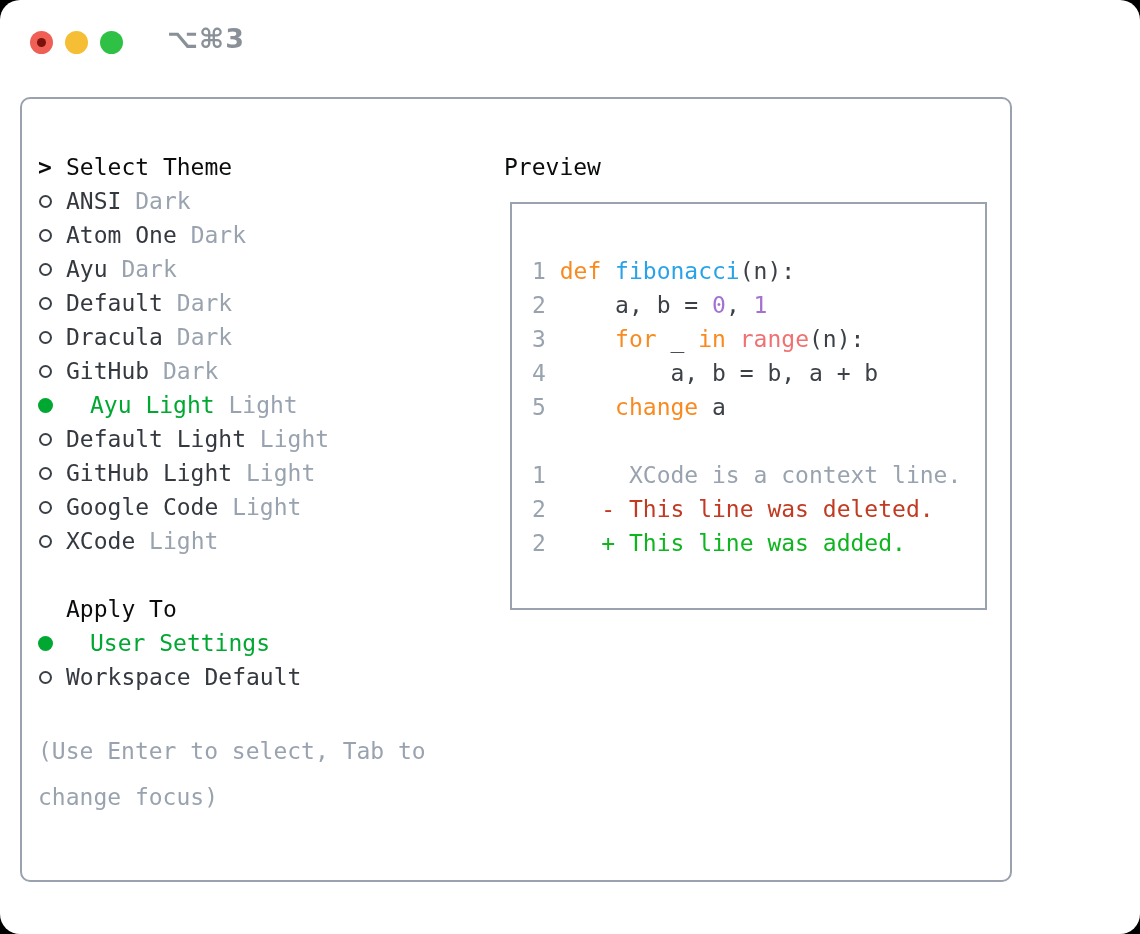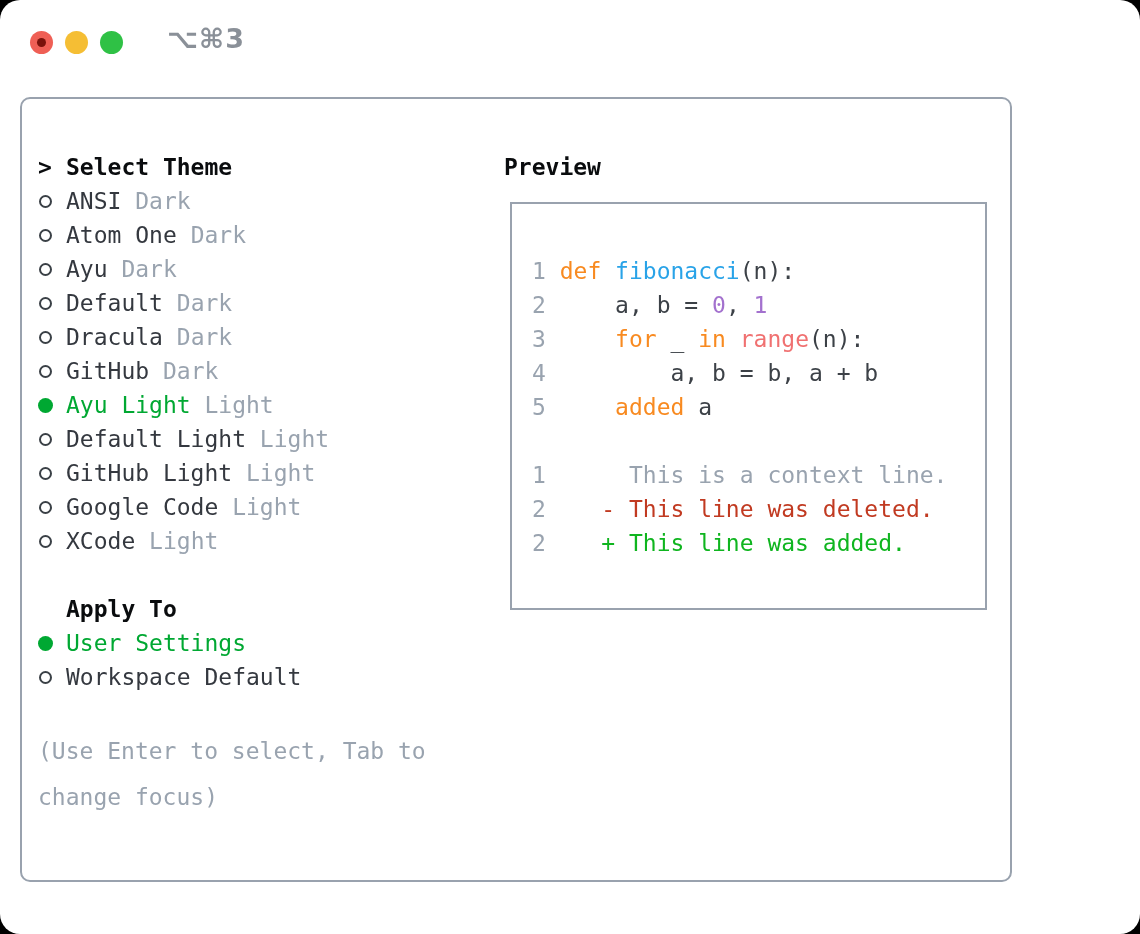"Select Theme" .header-text { font-weight: bold -> normal }
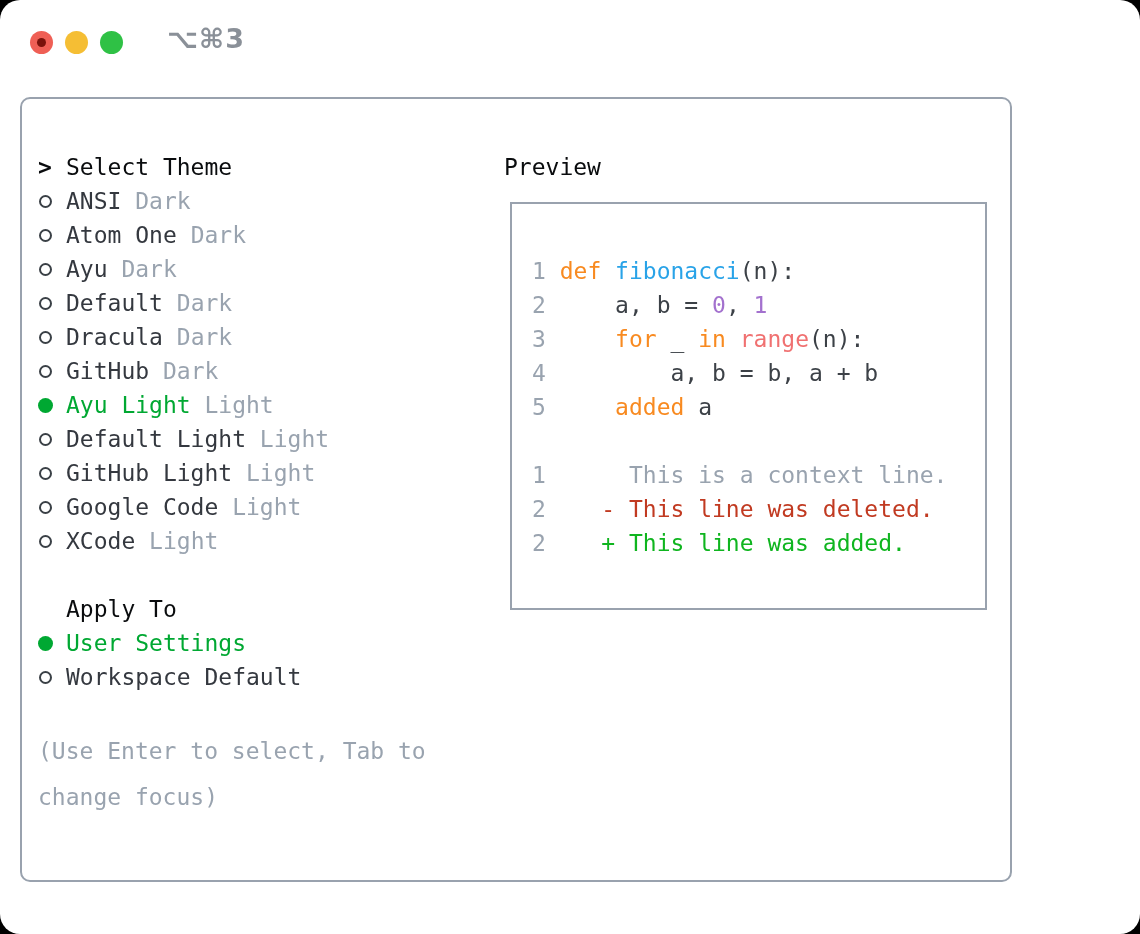"Ayu Light" .item.selected .iname { margin-left: none -> 24px }
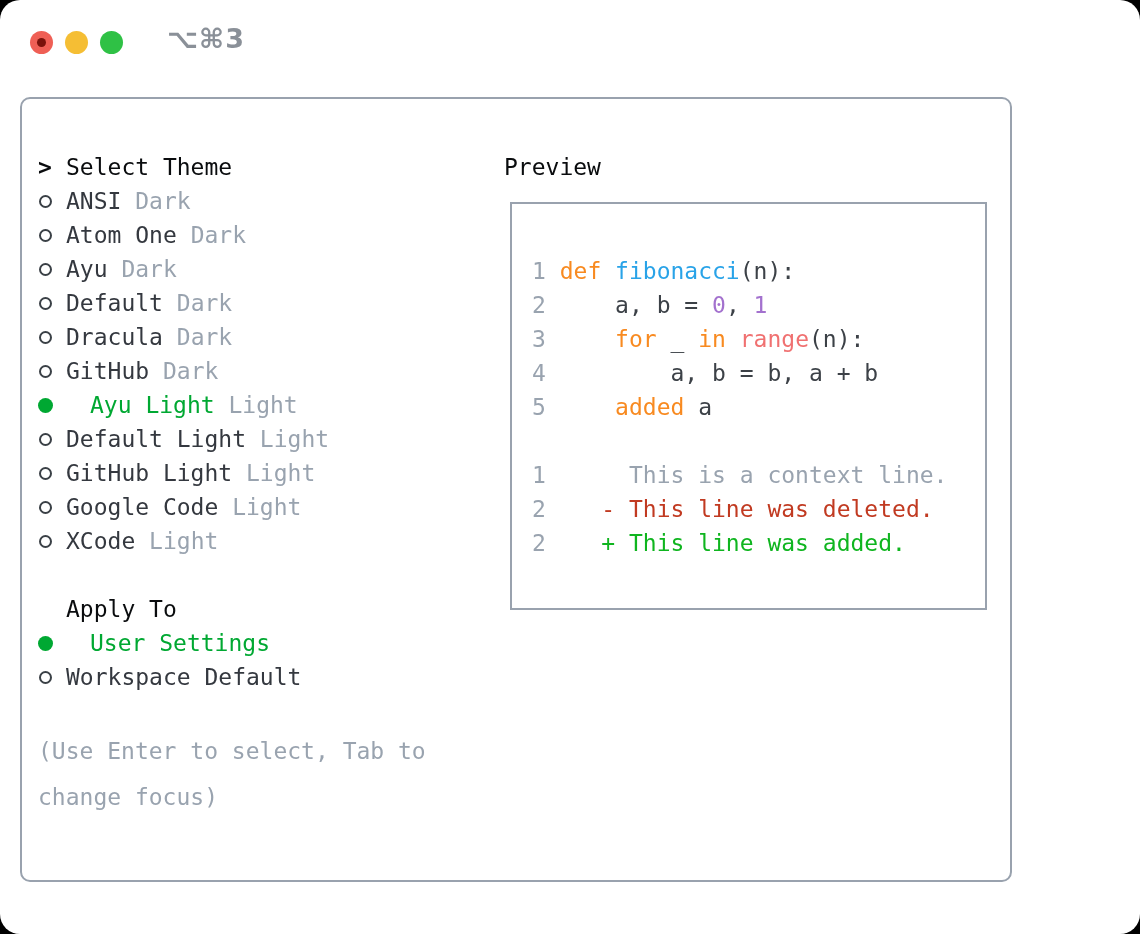"added" span.c-kw { text: added -> change }
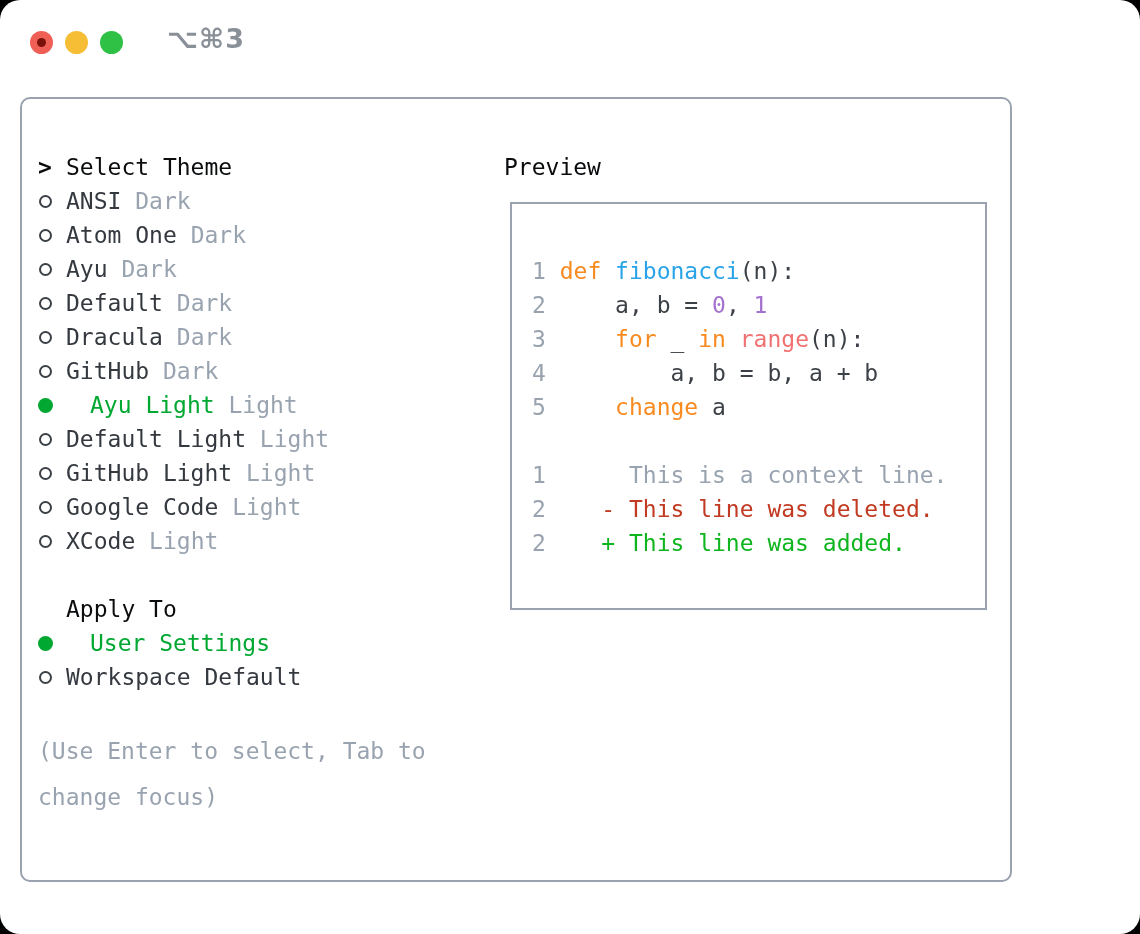"This is a context line." span.c-ctx { text: This -> XCode }
